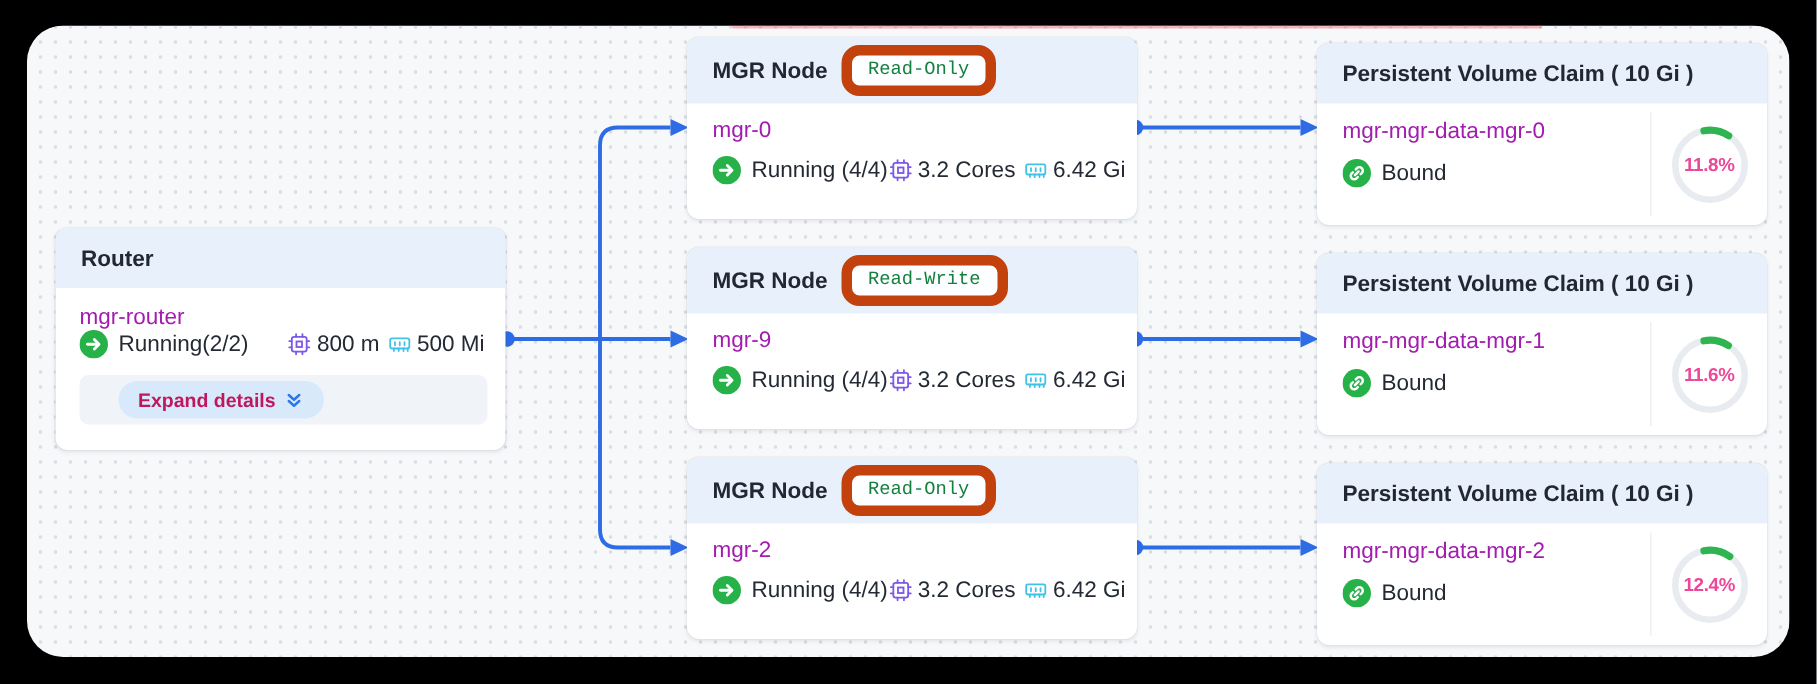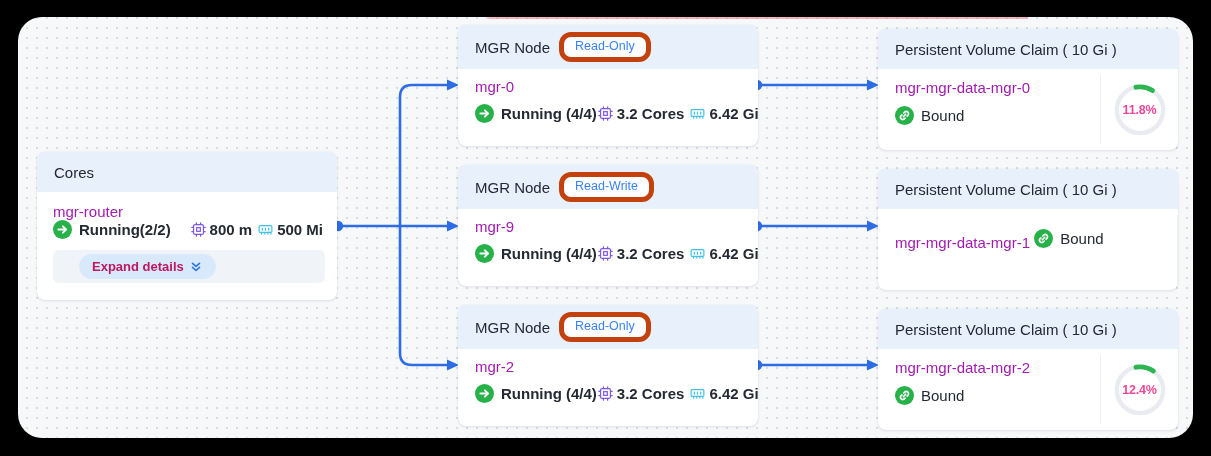"MGR Node" .card-title { font-weight: 400 -> 700 }
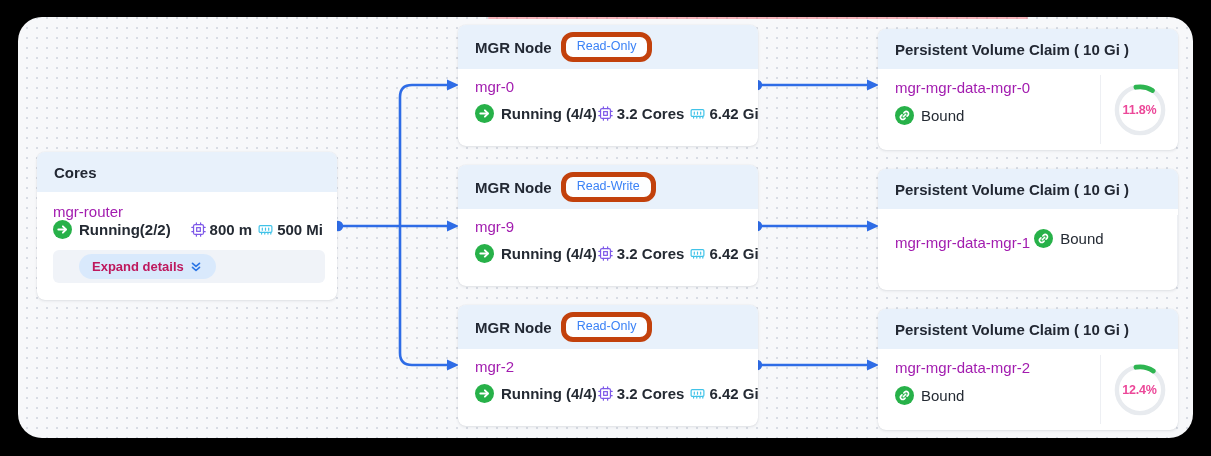"Read-Only" .badge { border: 5px solid #c2410c -> 7px solid #c2410c; color: #3b82f6 -> #15803d; font-family: none -> Liberation Mono, monospace }
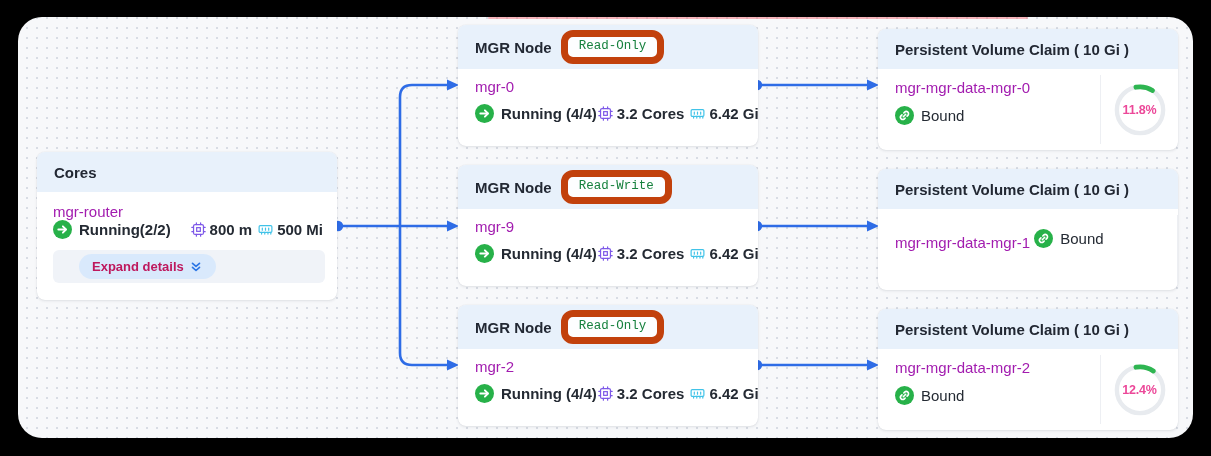"Running (4/4)" .status-row { font-weight: bold -> none }
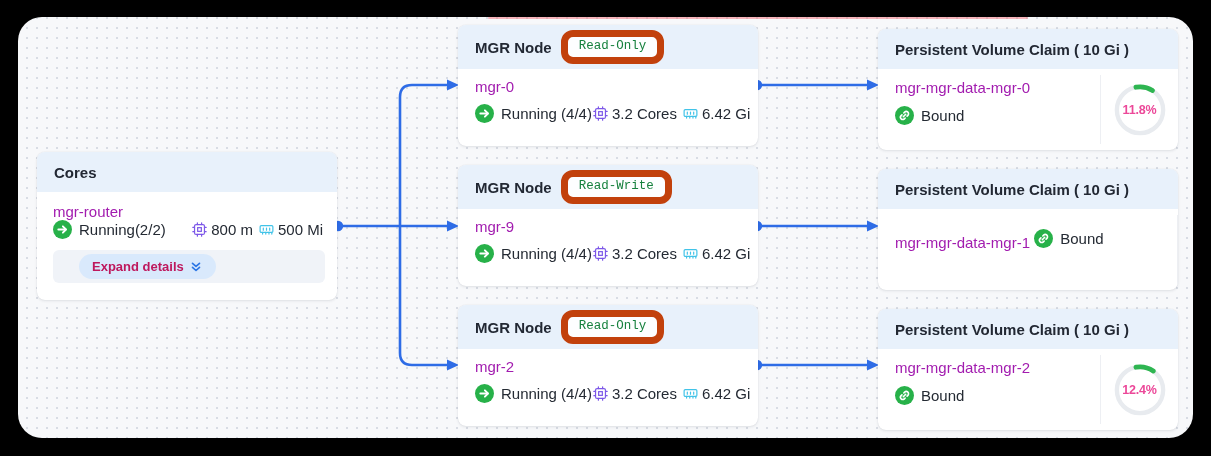"Cores" span.card-title { text: Cores -> Router }
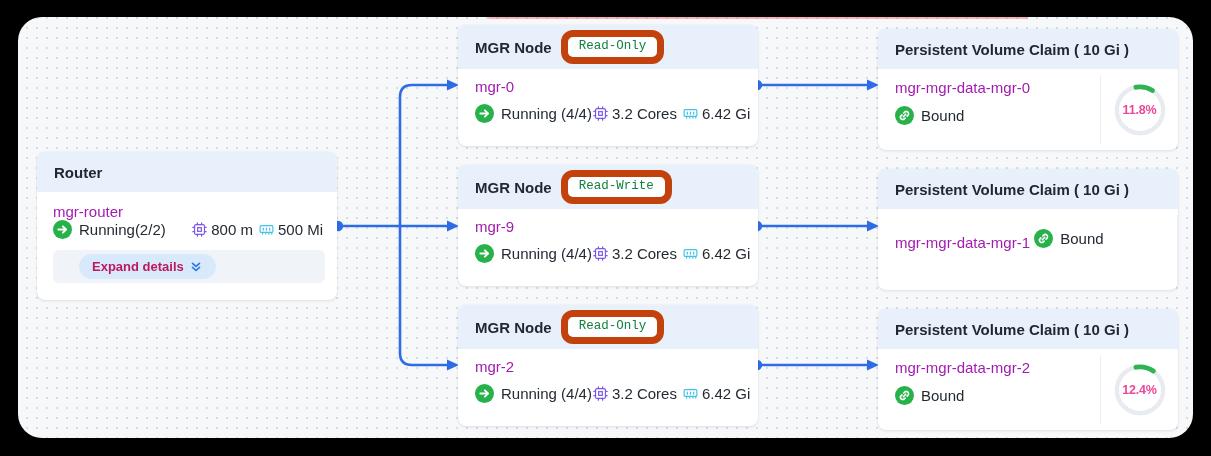"11.6%" div.pvc-right { html: none -> <div> <div> <svg> <circle></circle> <circle></circle> </svg> <span>11.6%</span> </div> </div> }
